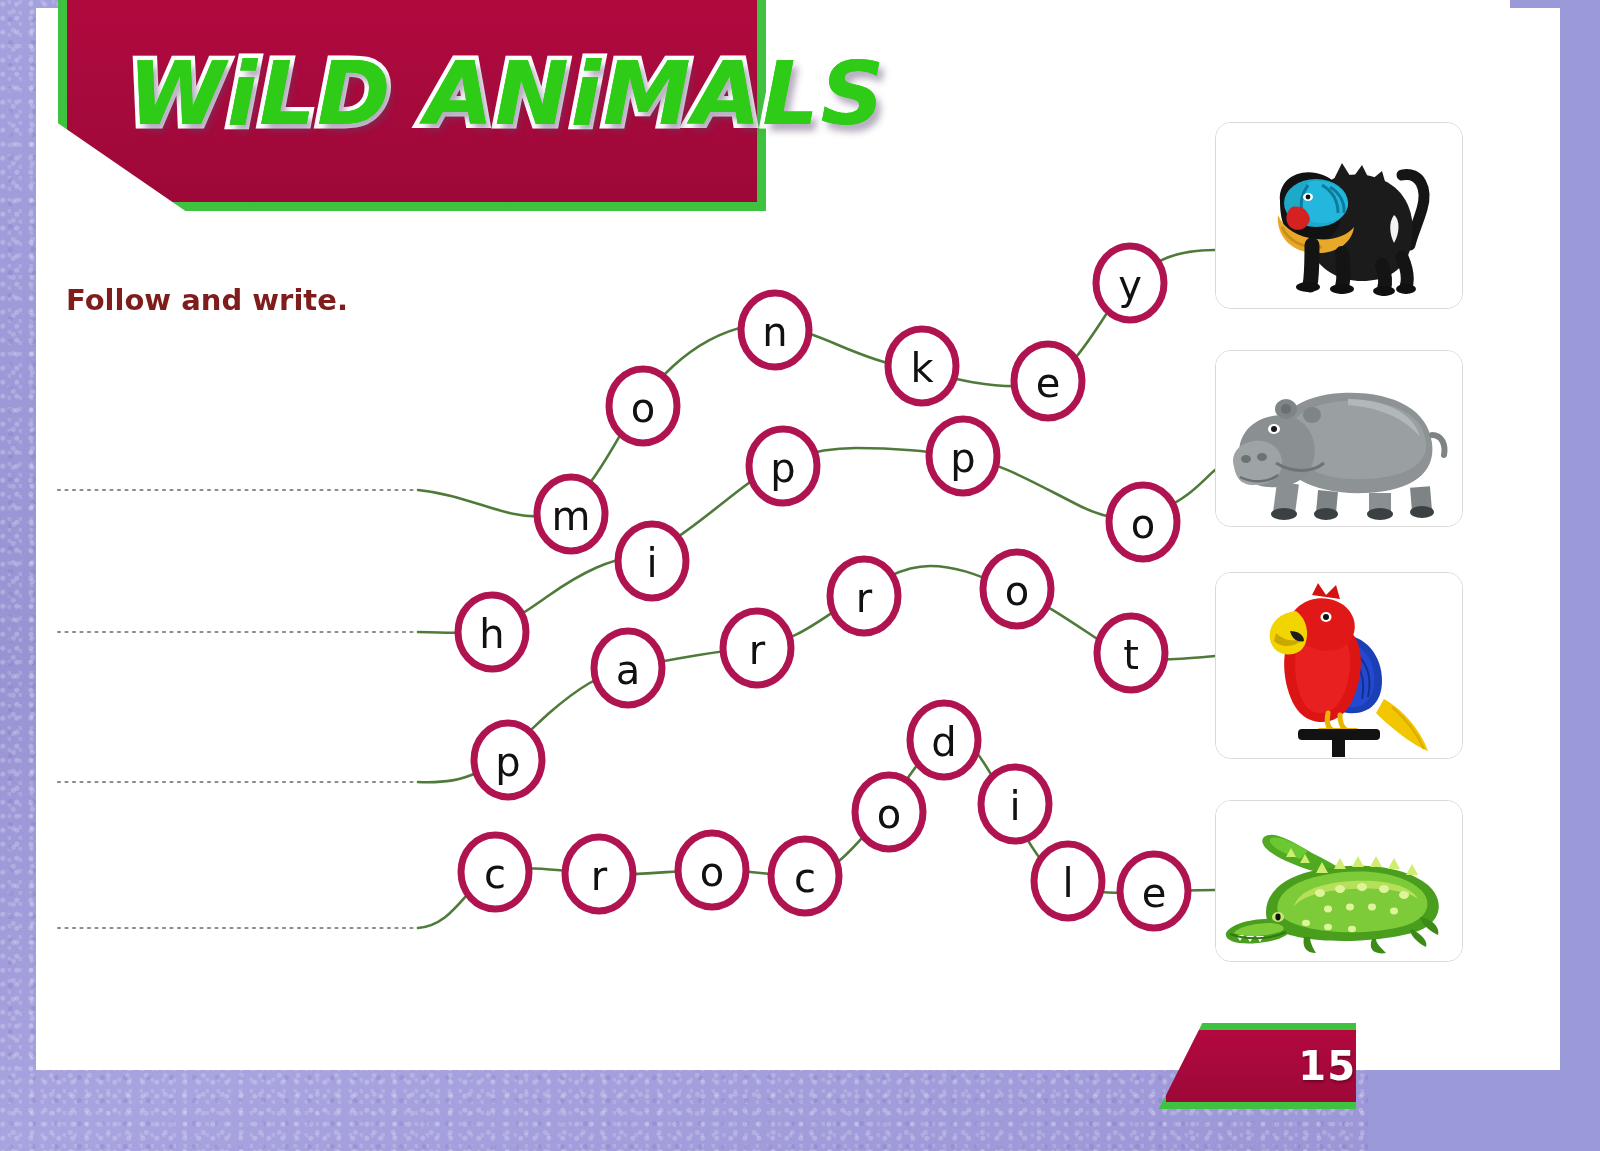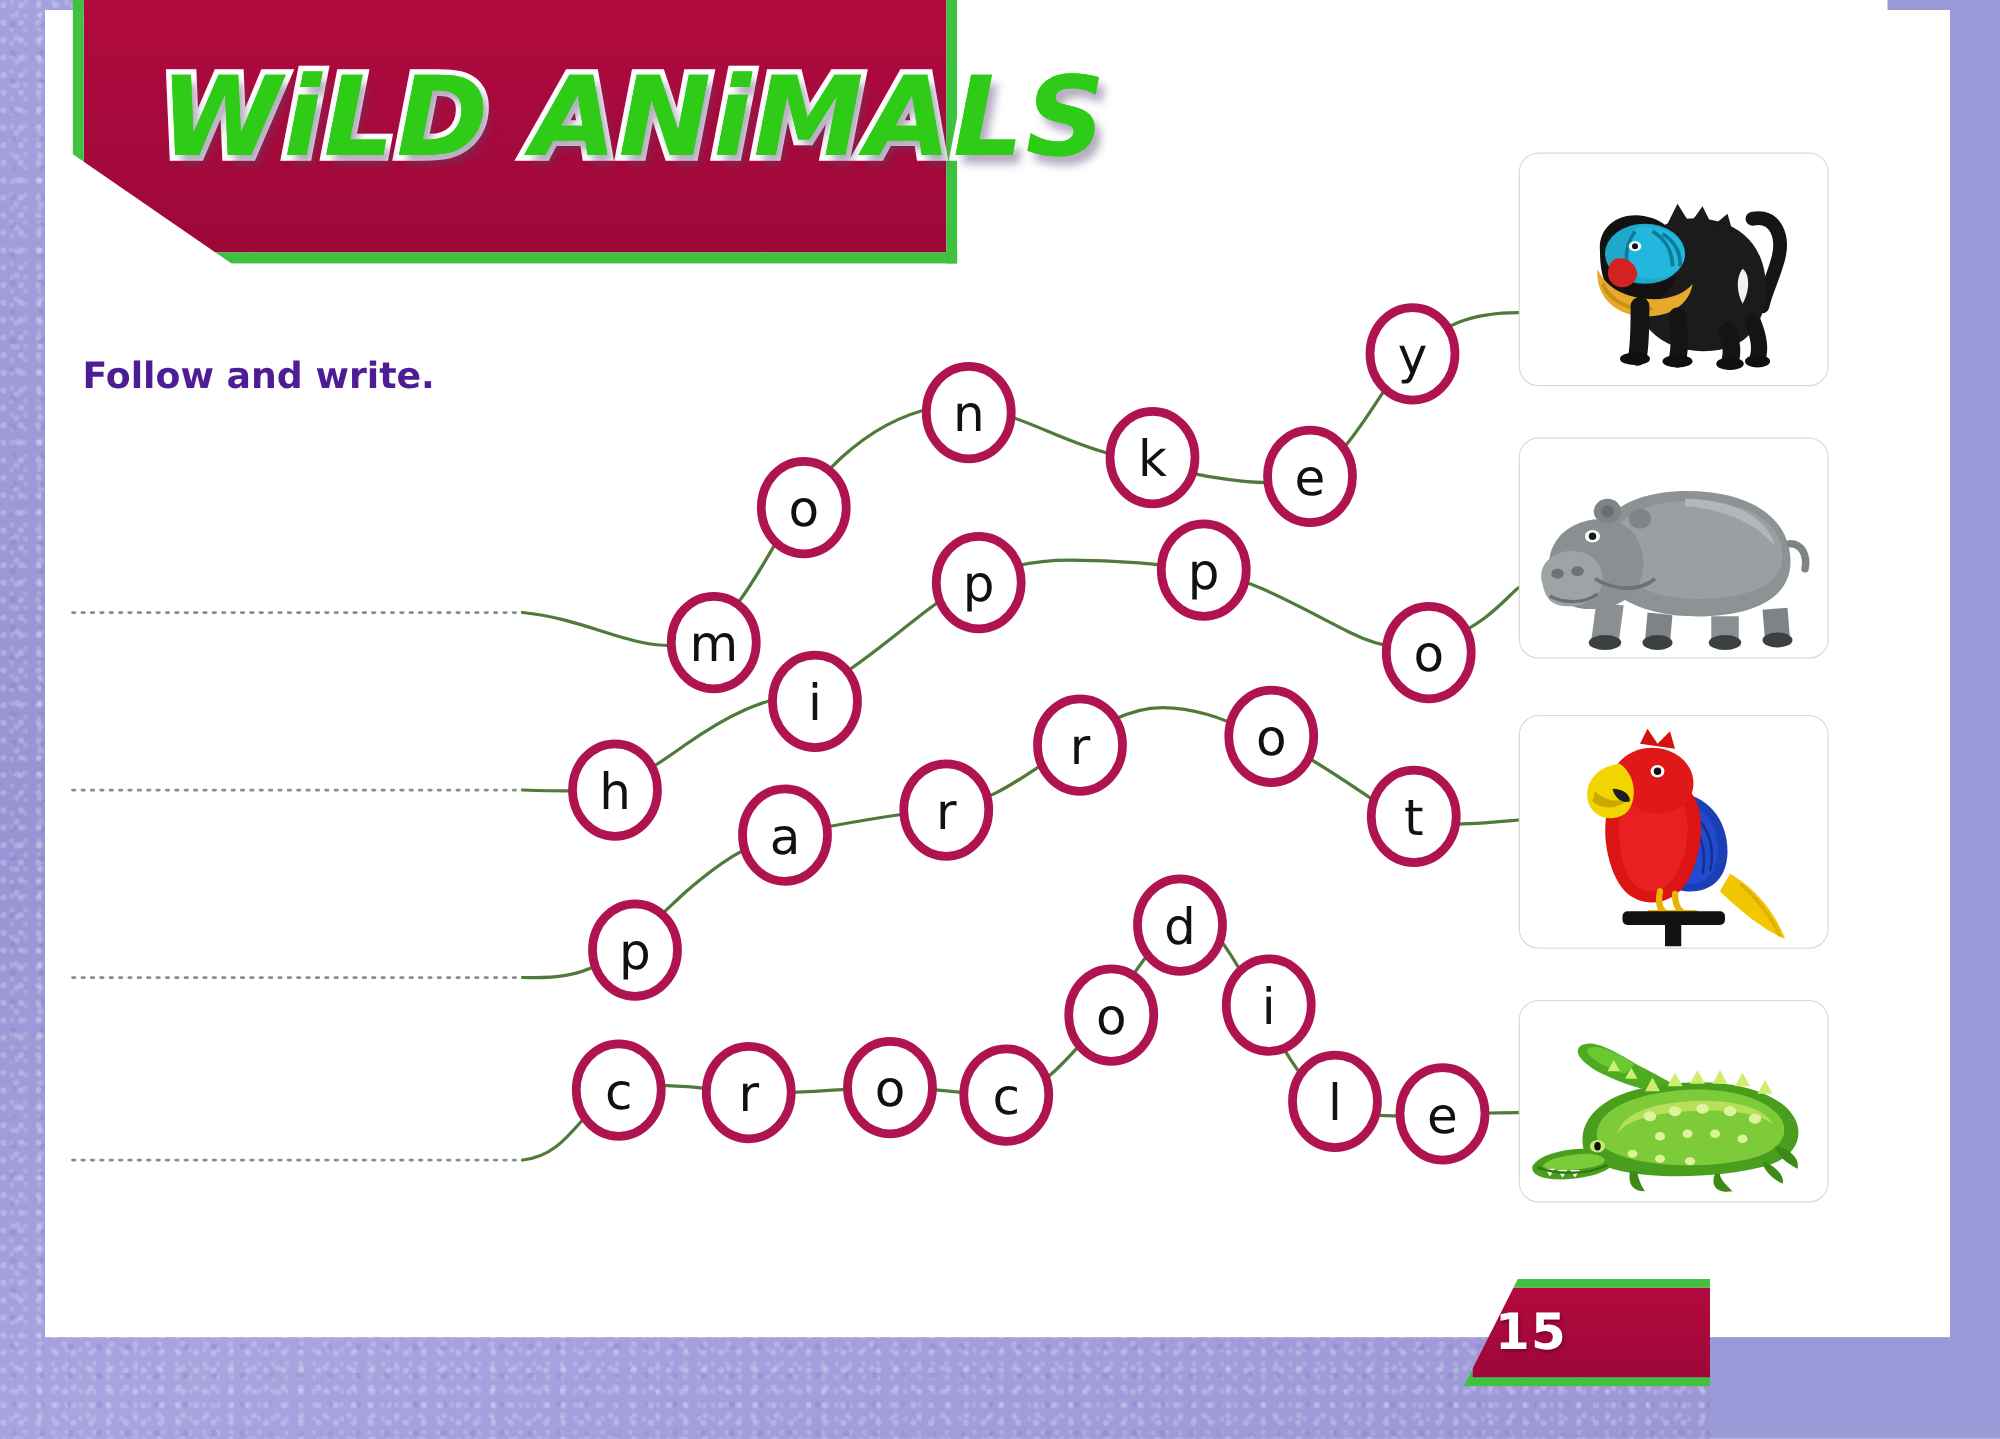"Follow and write." #instructions { color: #4c1d95 -> #7f1d1d }
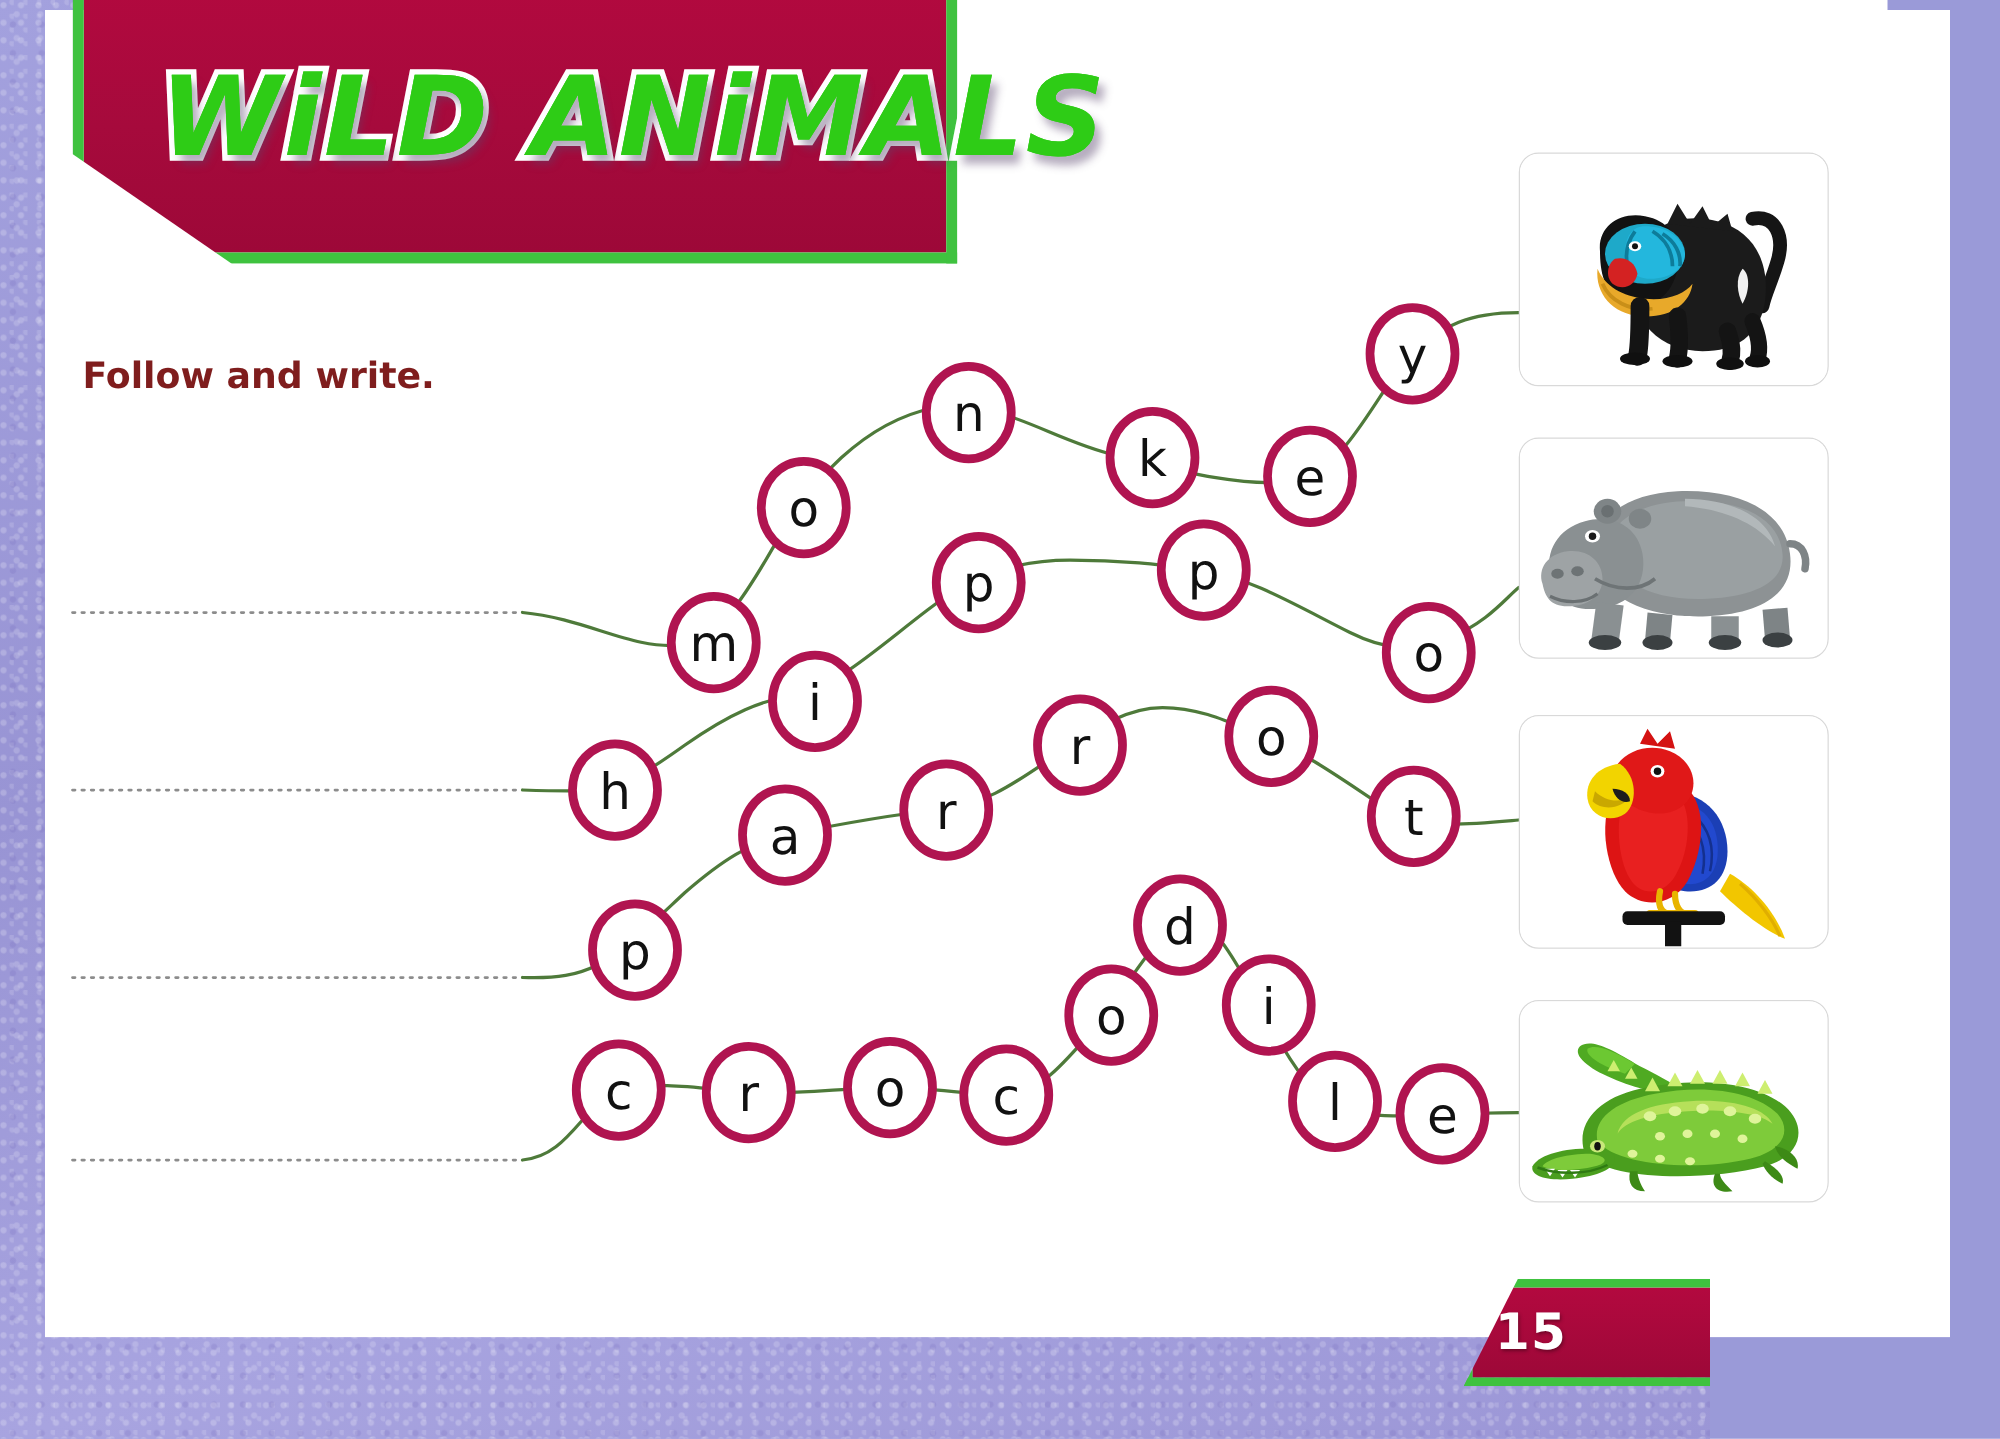"15" #pagenum { justify-content: flex-start -> flex-end; right: 0px -> 12px }
